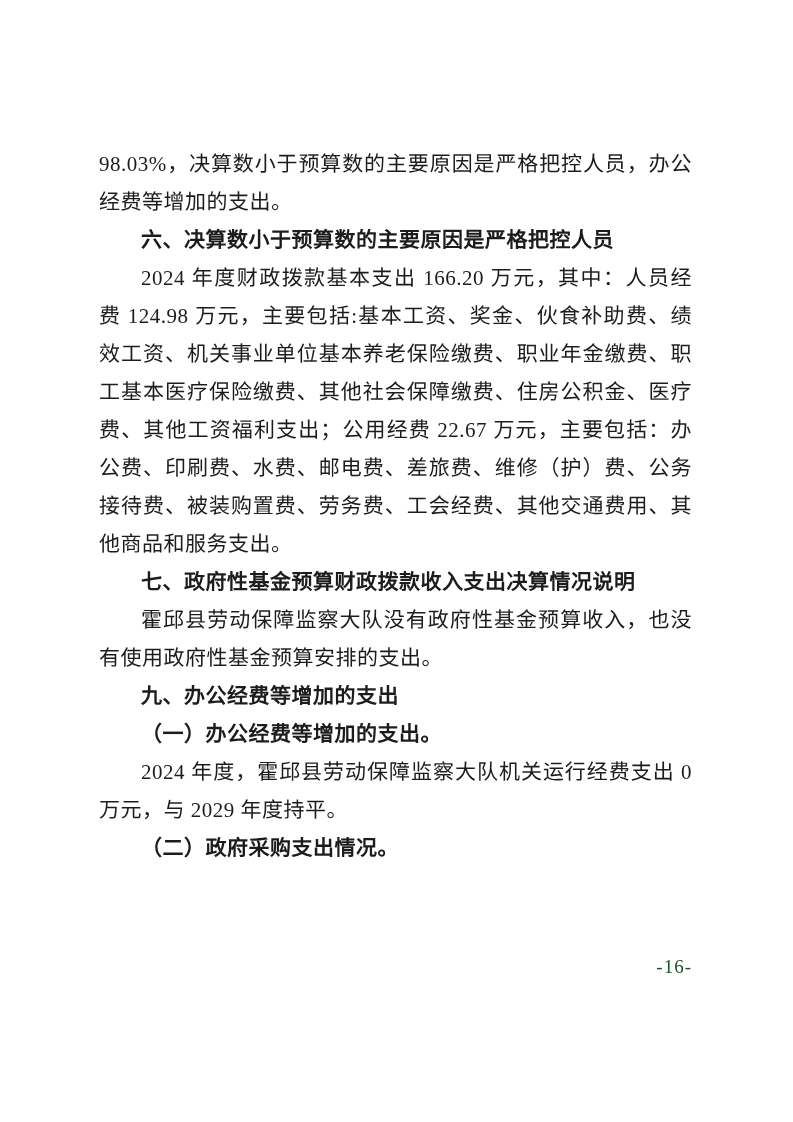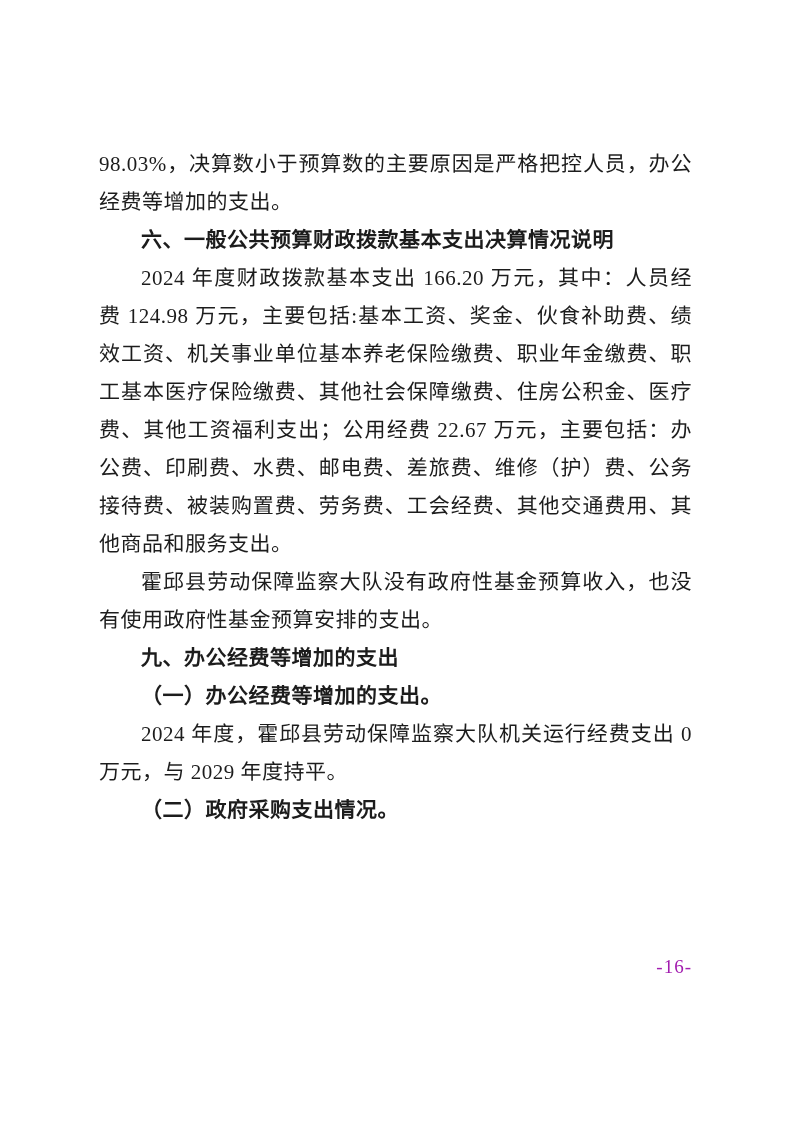"六、一般公共预算财政拨款基本支出决算情况说明" p.heading { text: 一般公共预算财政拨款基本支出决算情况说明 -> 决算数小于预算数的主要原因是严格把控人员 }
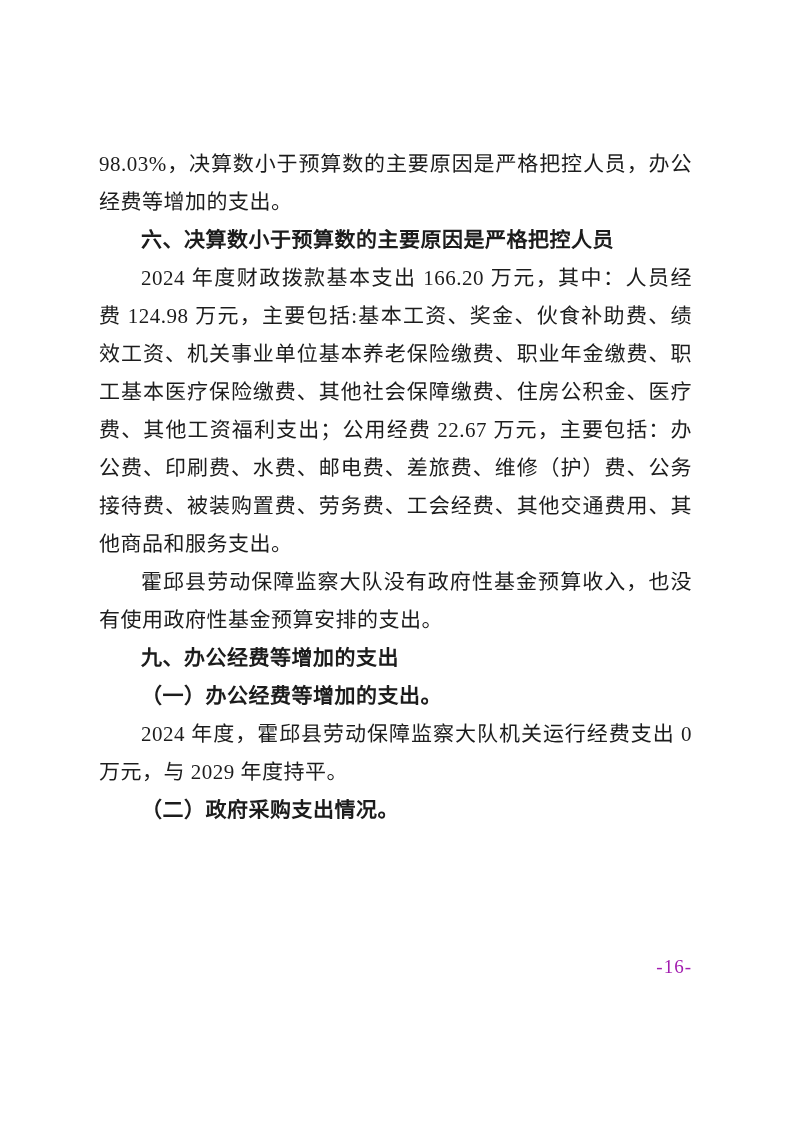"七、政府性基金预算财政拨款收入支出决算情况说明" p.heading { html: none -> <p>七、政府性基金预算财政拨款收入支出决算情况说明</p> }
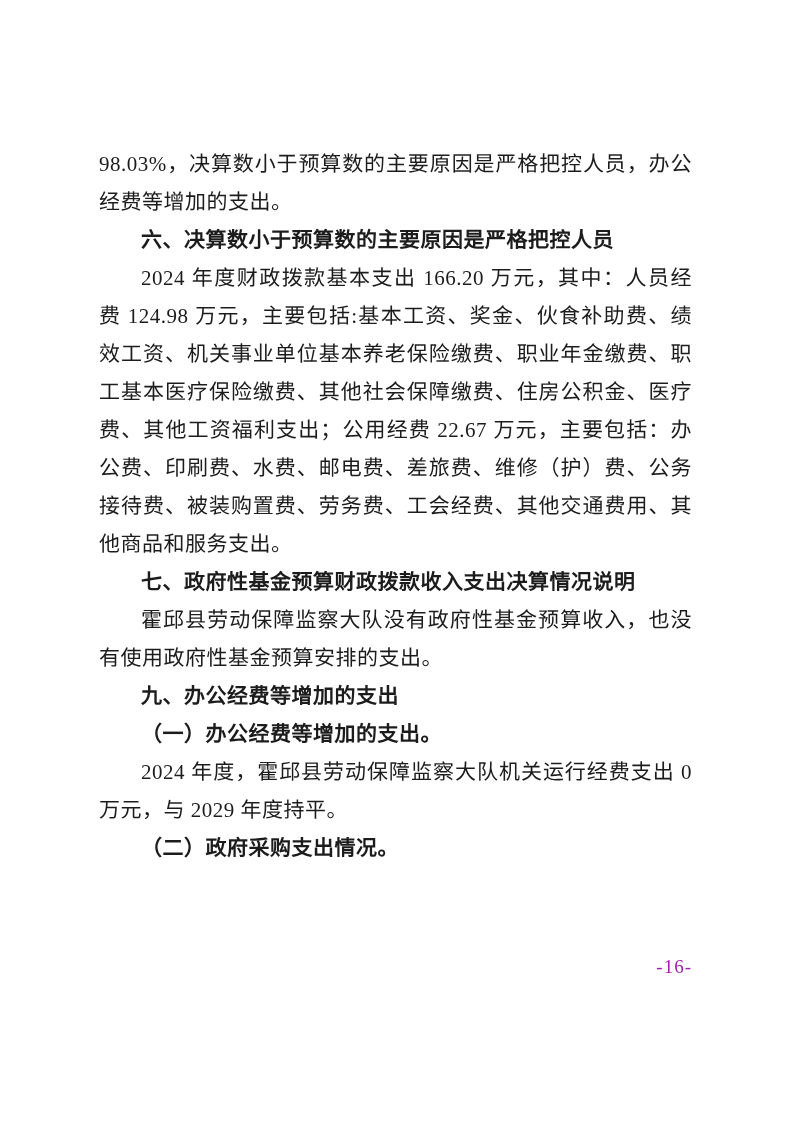"-16-" .page-number { color: #a21caf -> #14532d }
